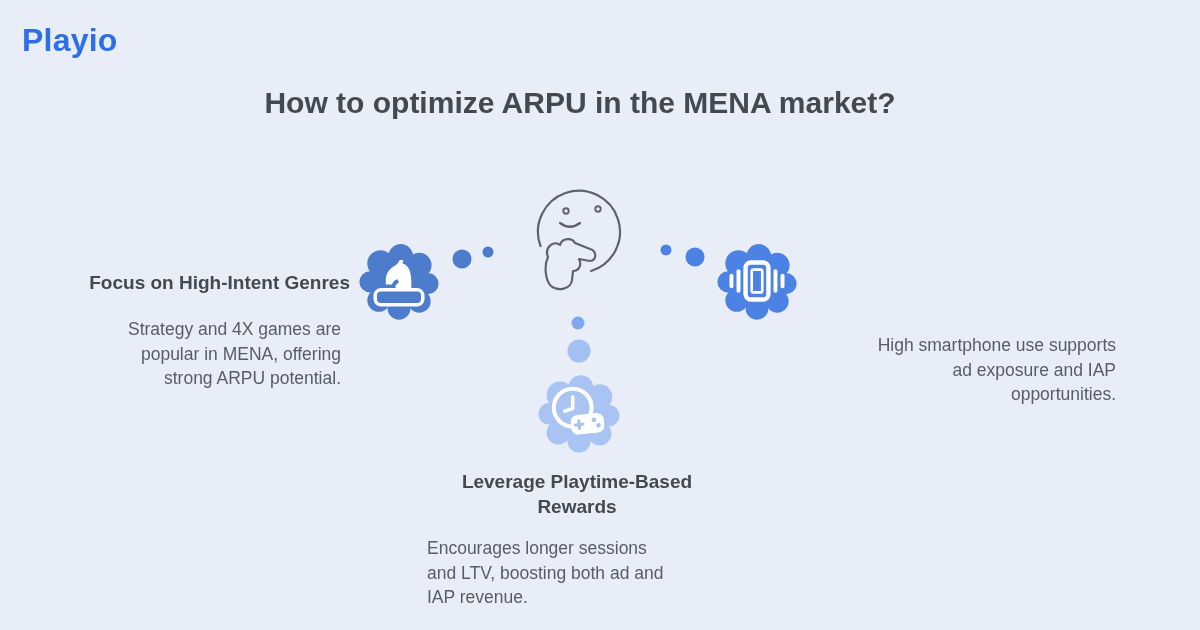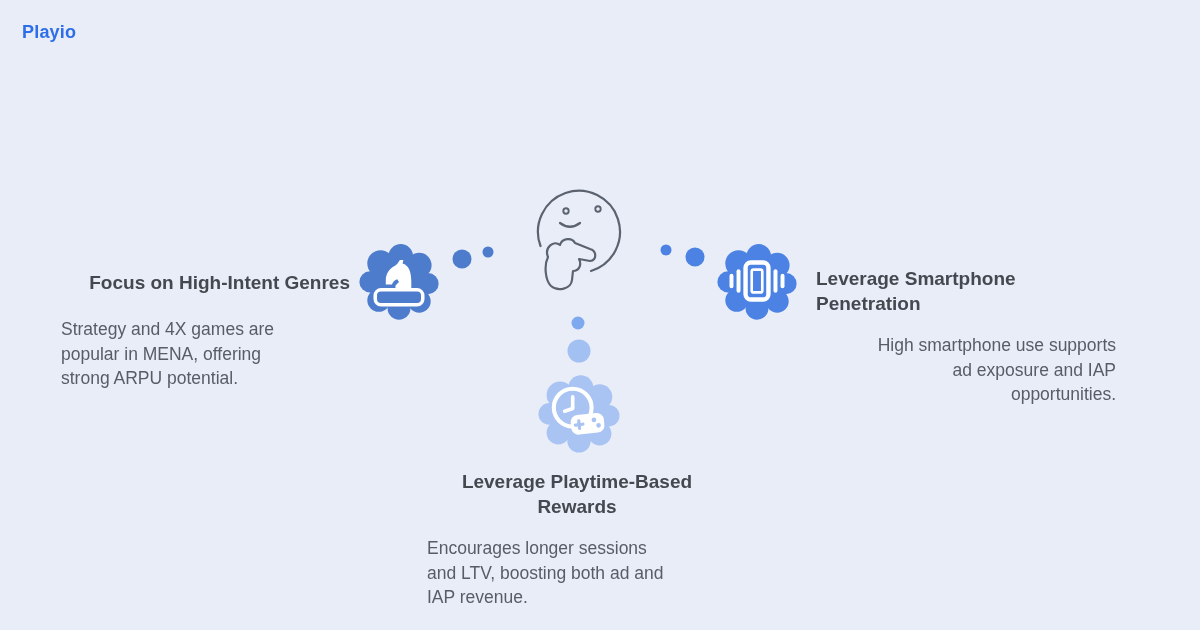"Playio" .logo { font-size: 18px -> 32px }
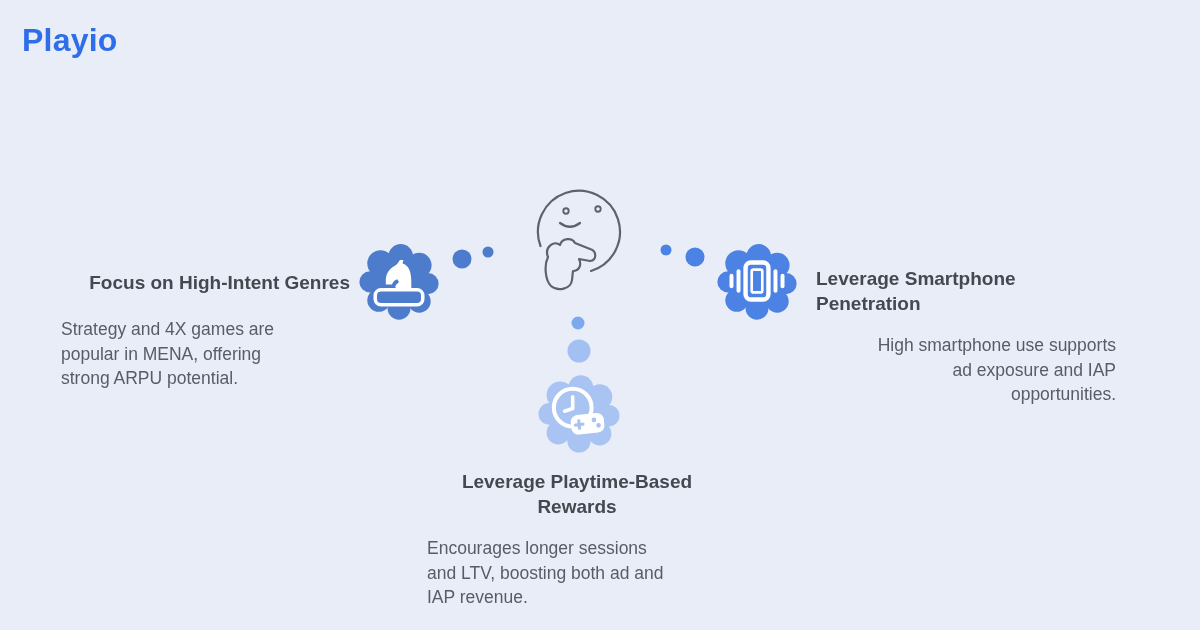"How to optimize ARPU in" div.title { html: none -> <div>How to optimize ARPU in the MENA market?</div> }
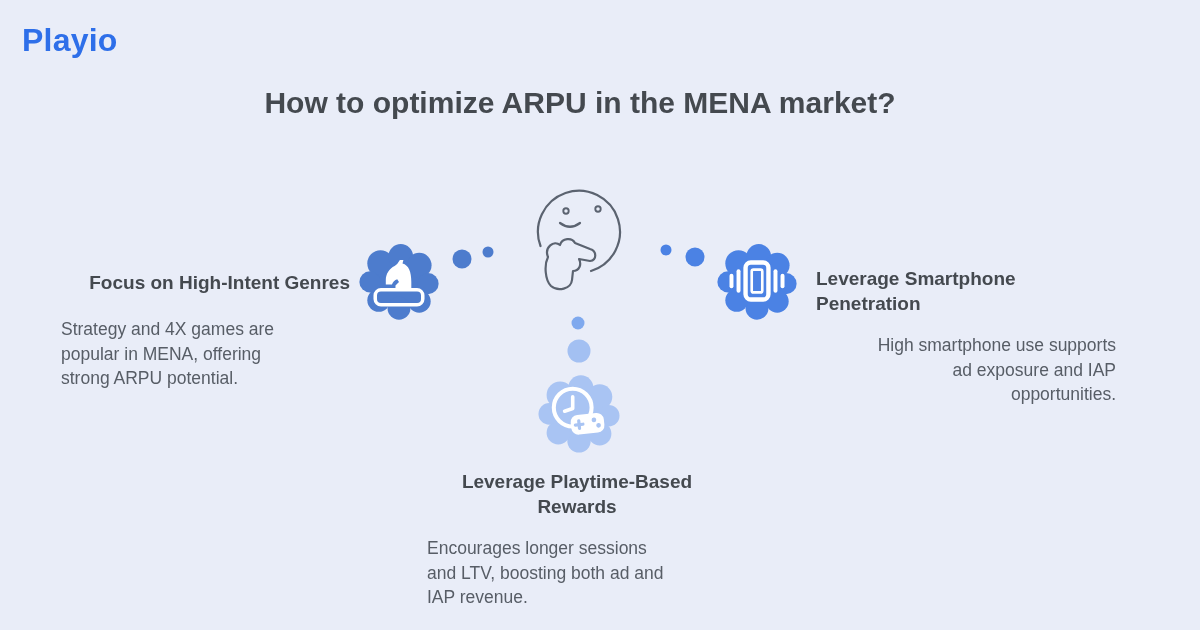"Leverage Smartphone" div.heading { html: <div>Leverage Smartphone Penetration</div> -> none }
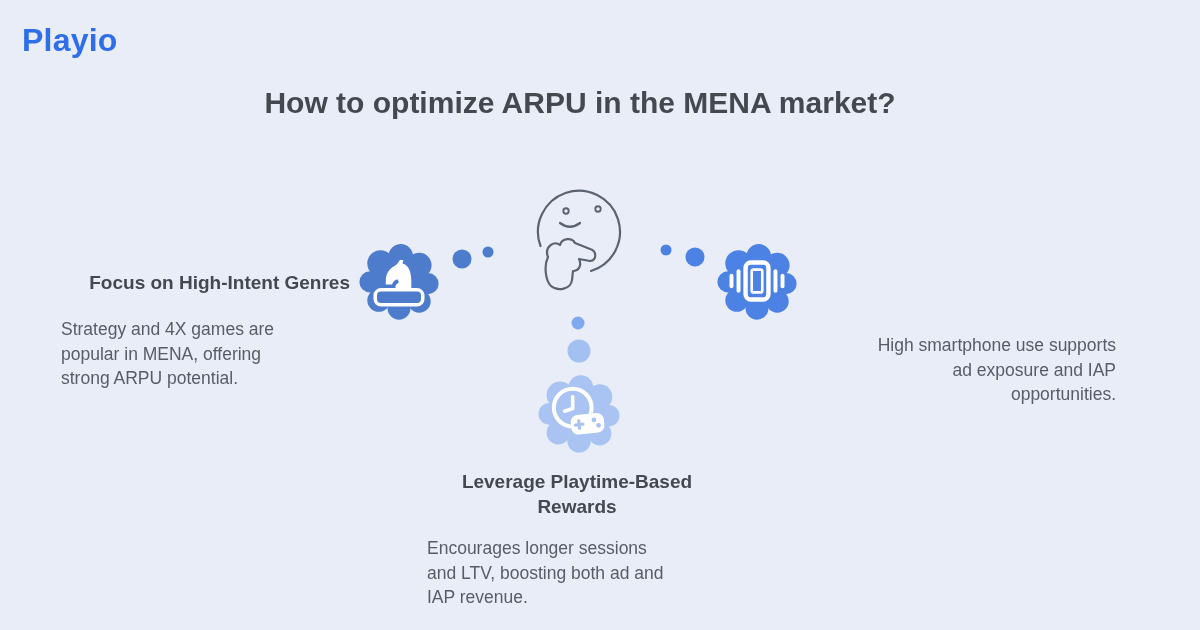"Strategy and 4X games are" .b-left { text-align: left -> right }
